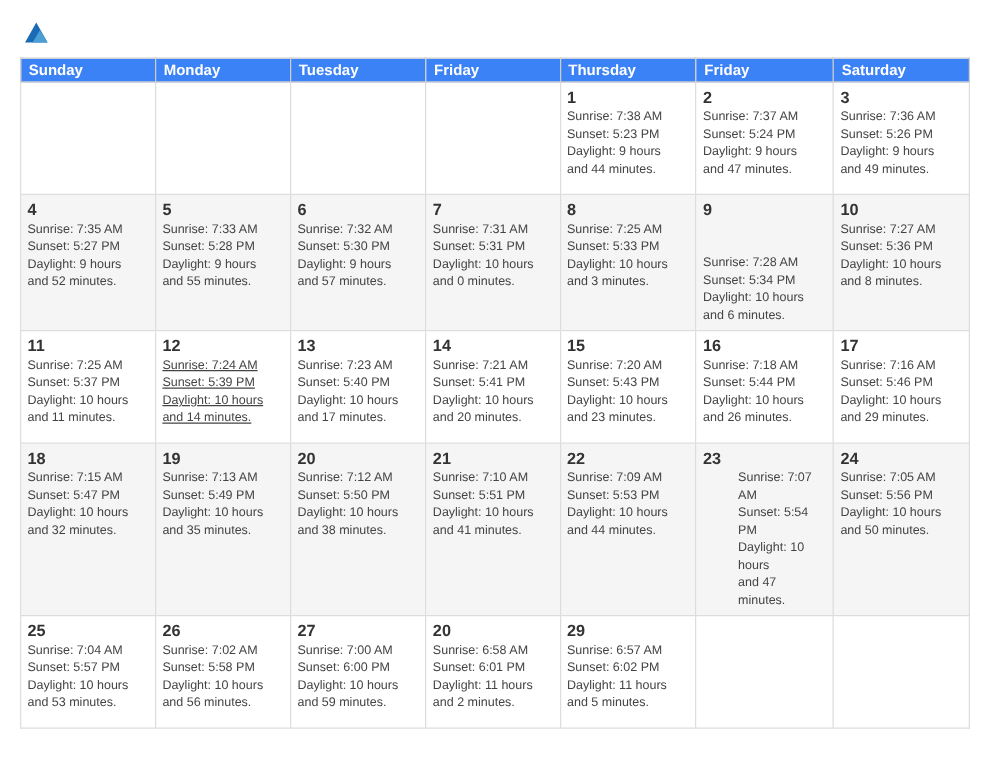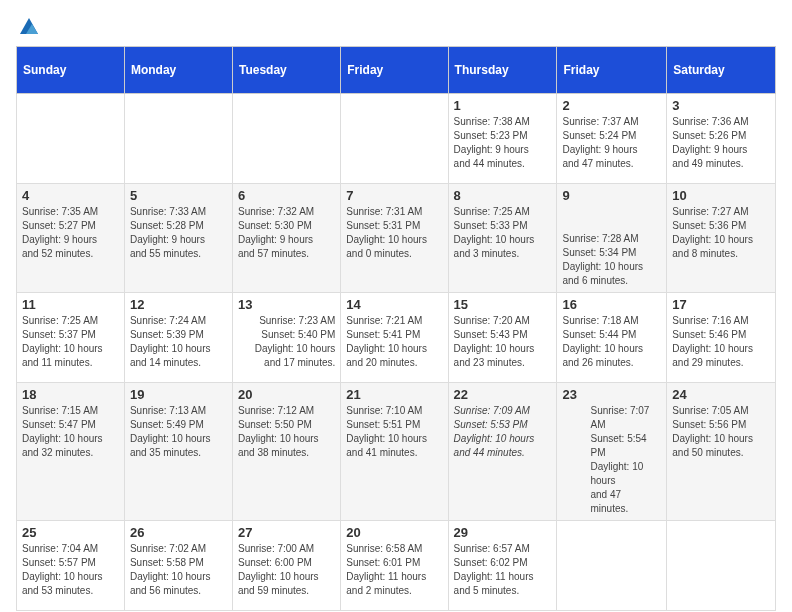"Sunday" thead tr th { background-color: #1d4ed8 -> #3b82f6; padding: 16px 6px -> 2px 6px }
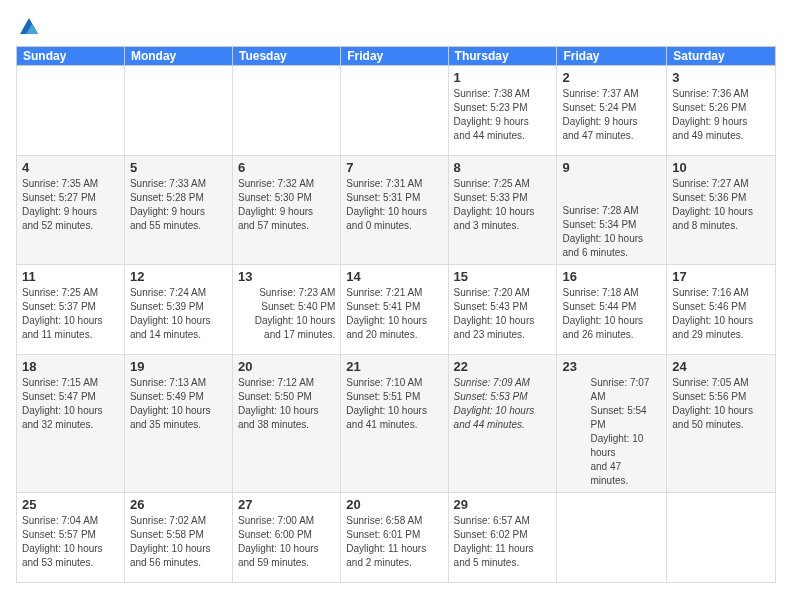"Sunrise: 7:24 AM" div.day-info { text-decoration: none -> underline }
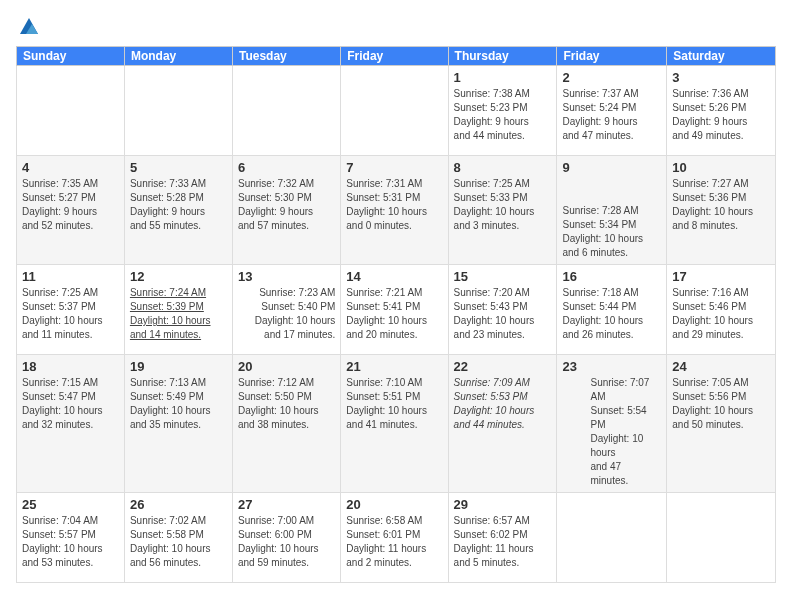"Sunrise: 7:23 AM" div.day-info { text-align: right -> none }
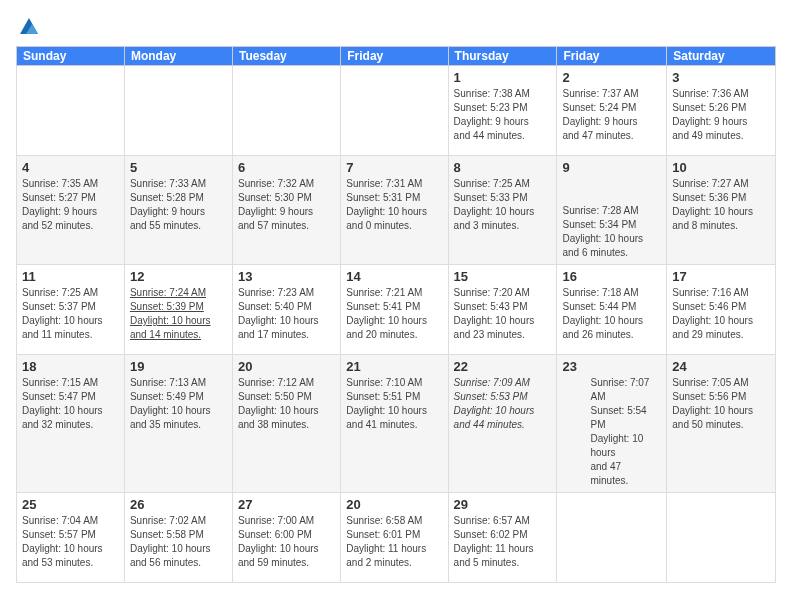"Sunrise: 7:09 AM" div.day-info { font-style: italic -> none }
